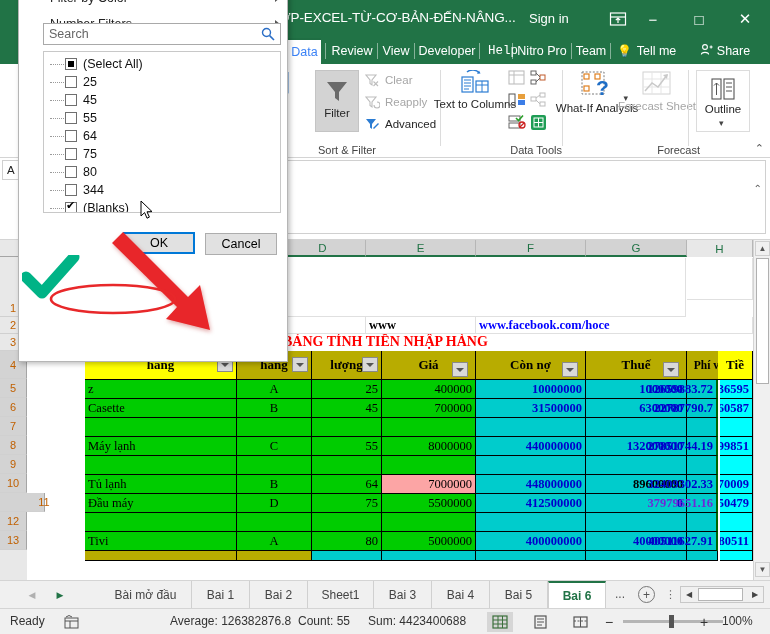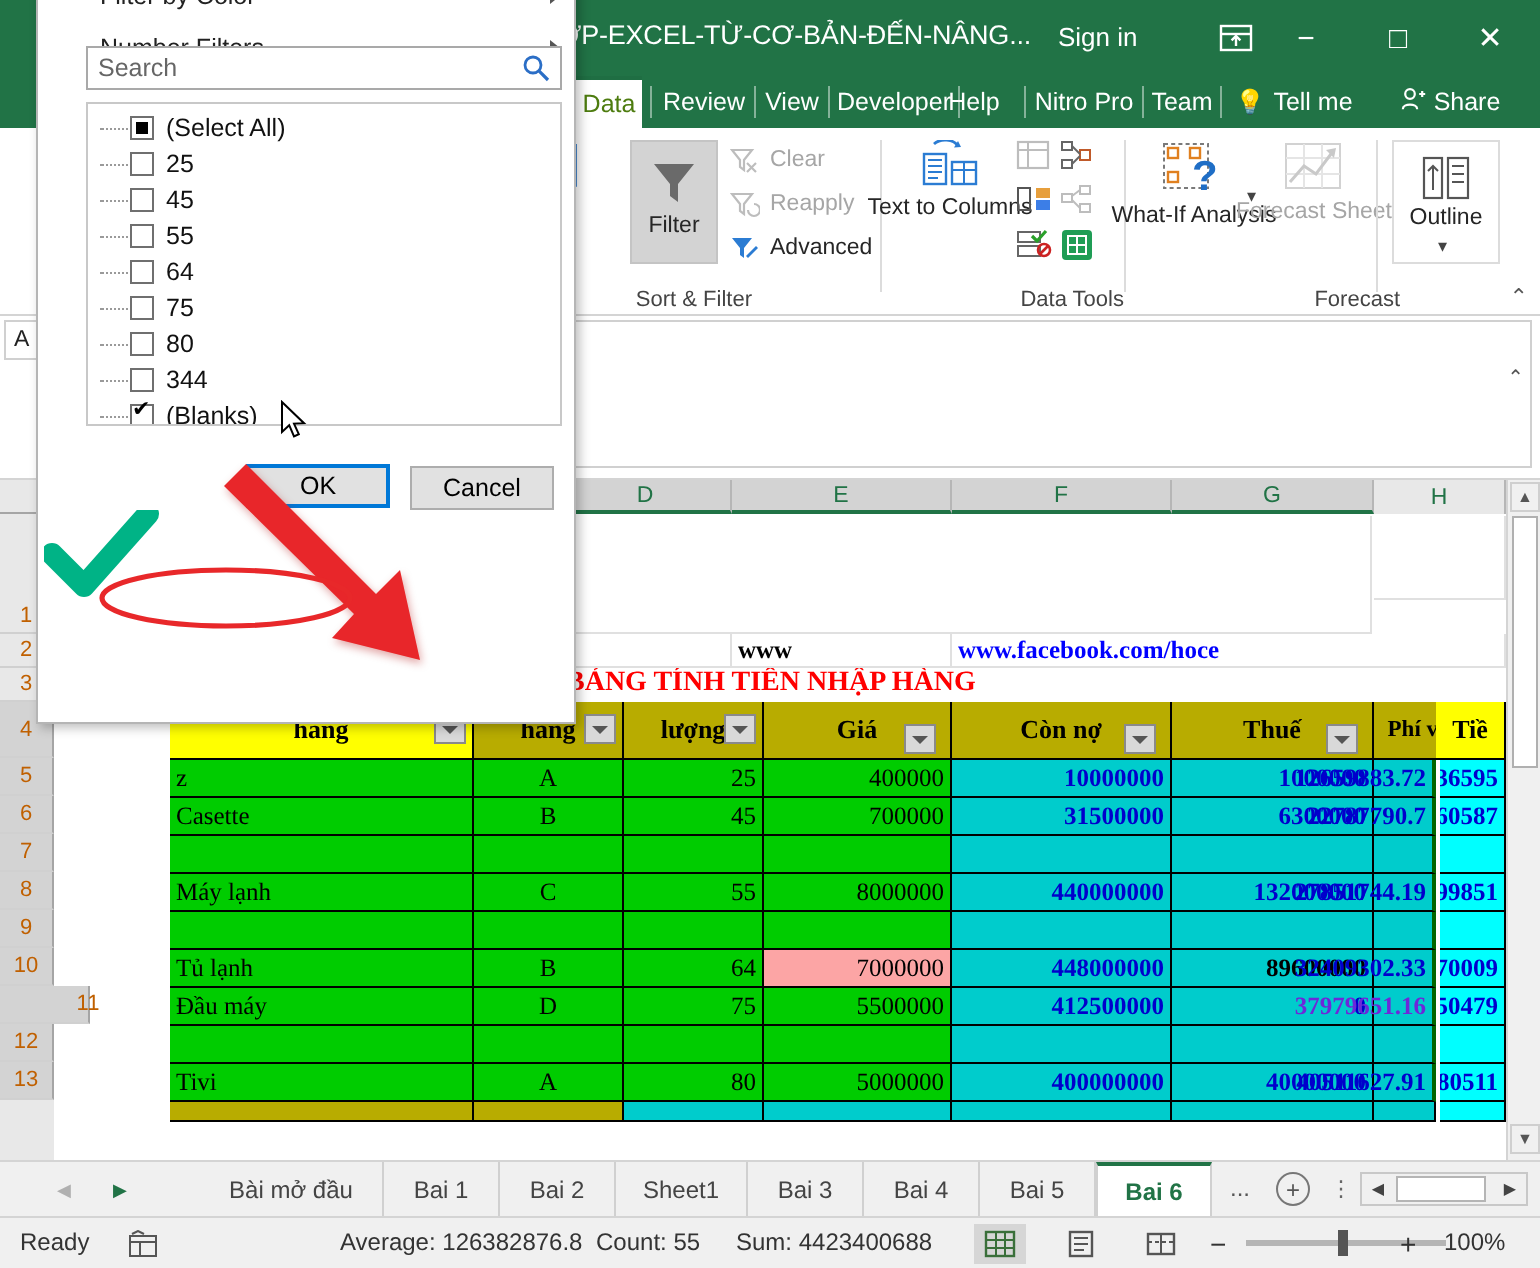"Data" .tab.active { color: #4d7c0f -> #3b82f6 }
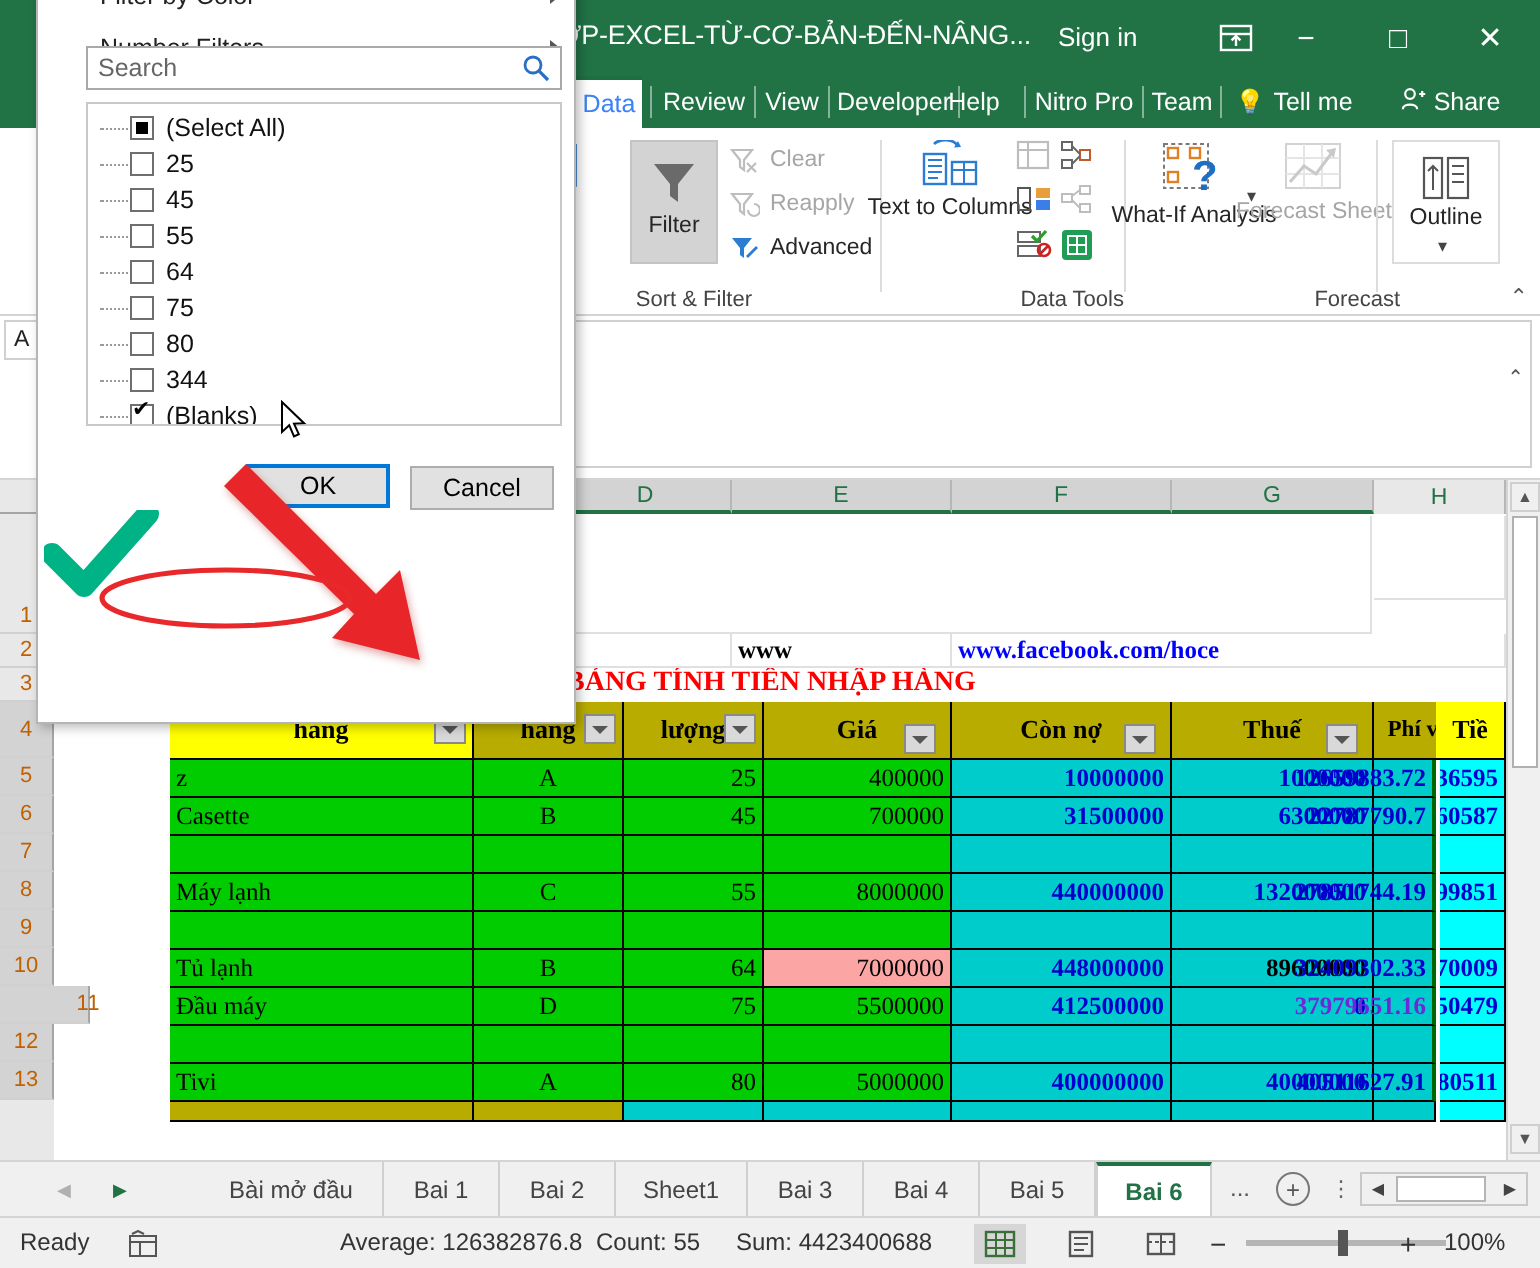"Help" div.tab { font-family: none -> Liberation Mono, monospace; left: 465px -> 481px }
